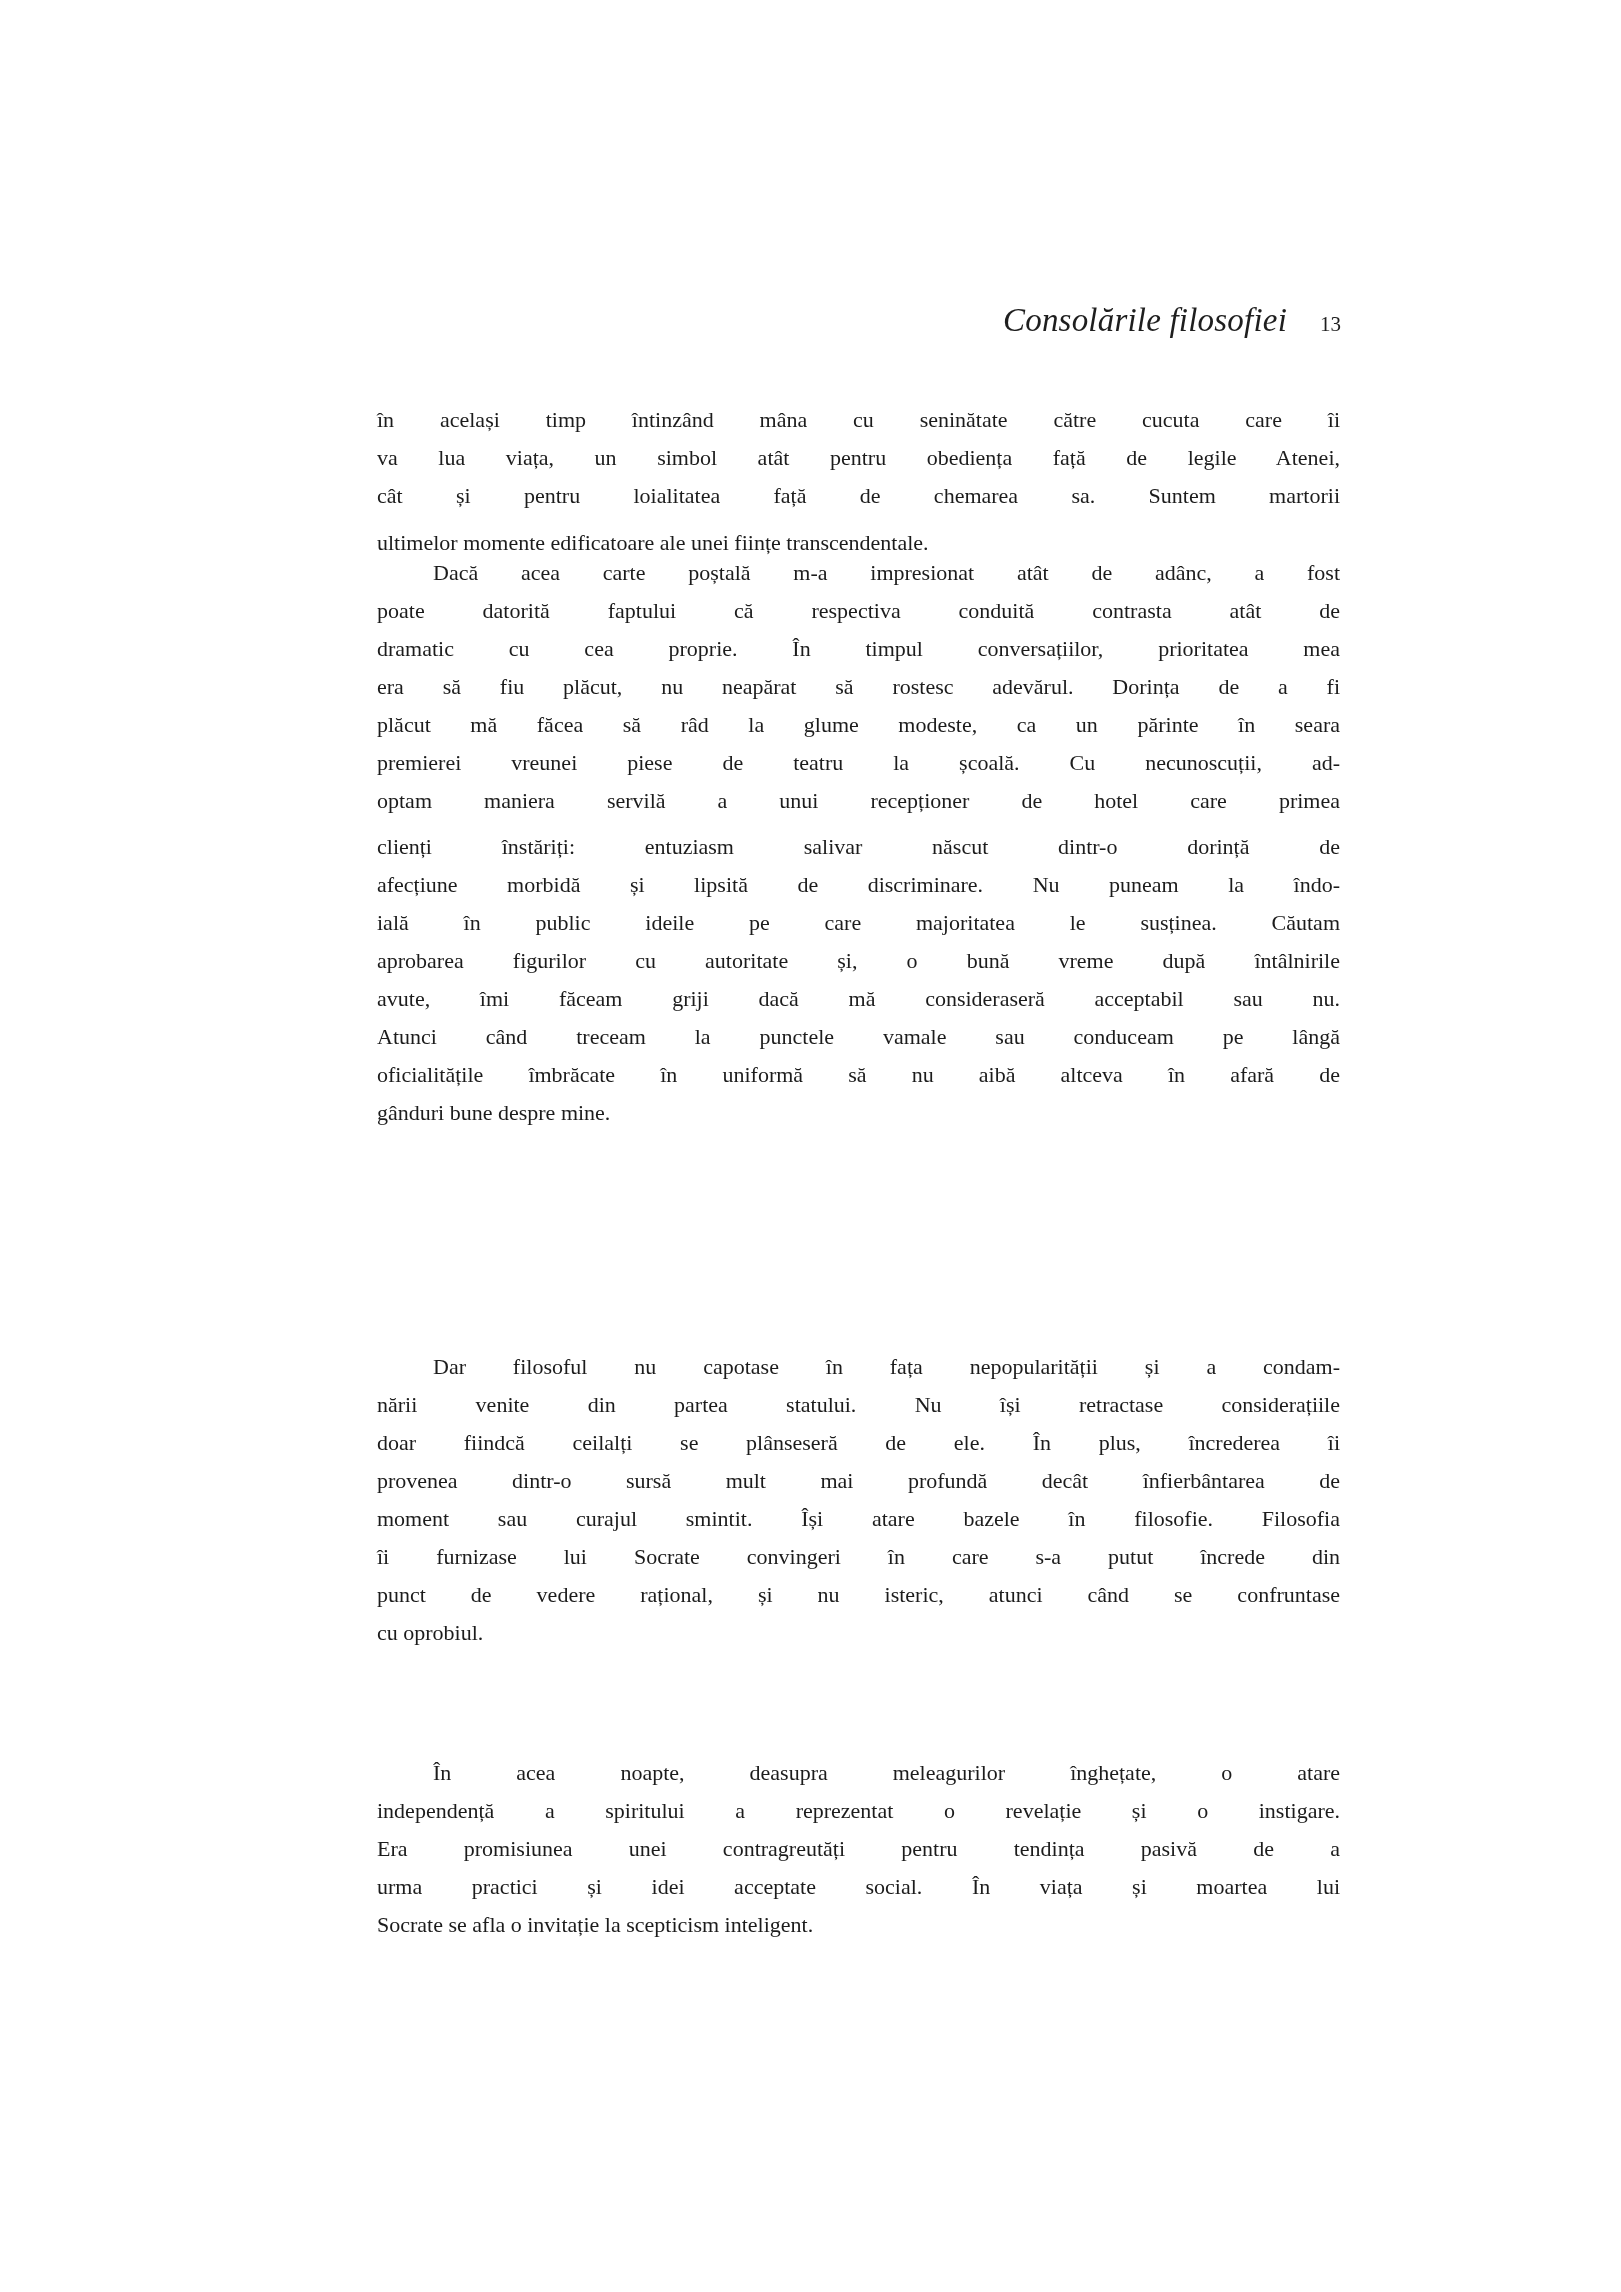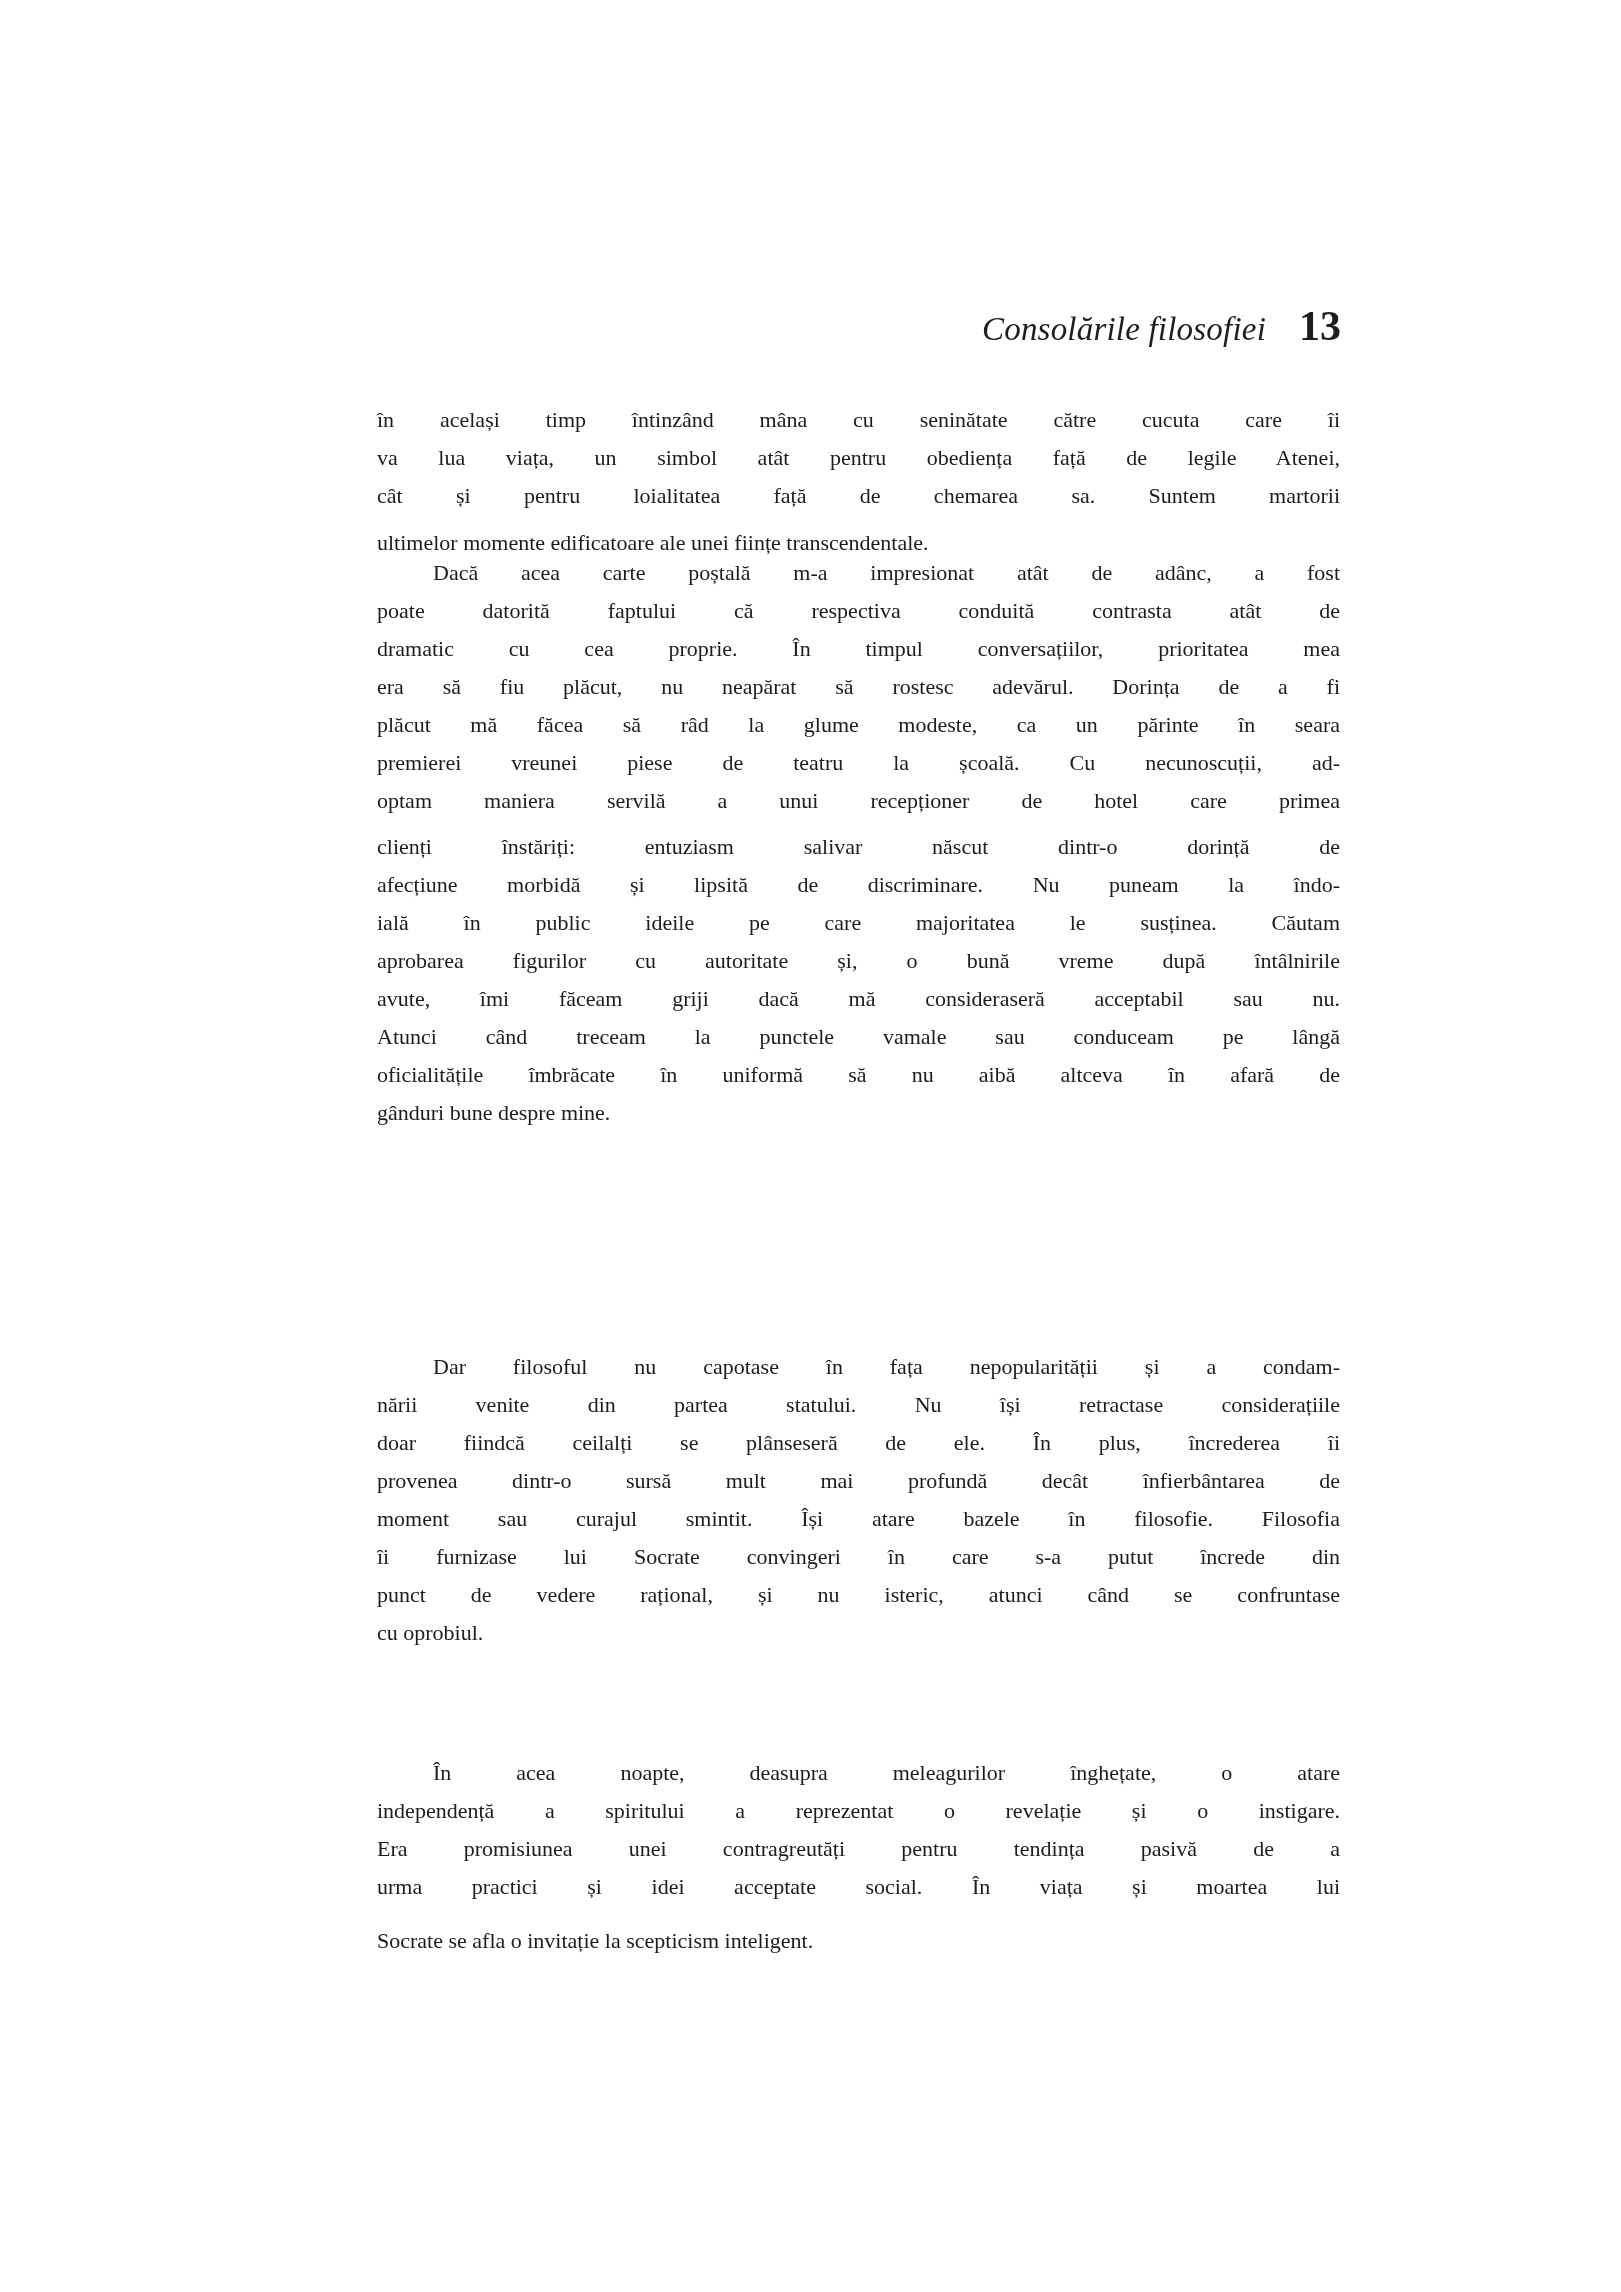"13" .page-number { font-size: 42px -> 21px; font-weight: bold -> normal }
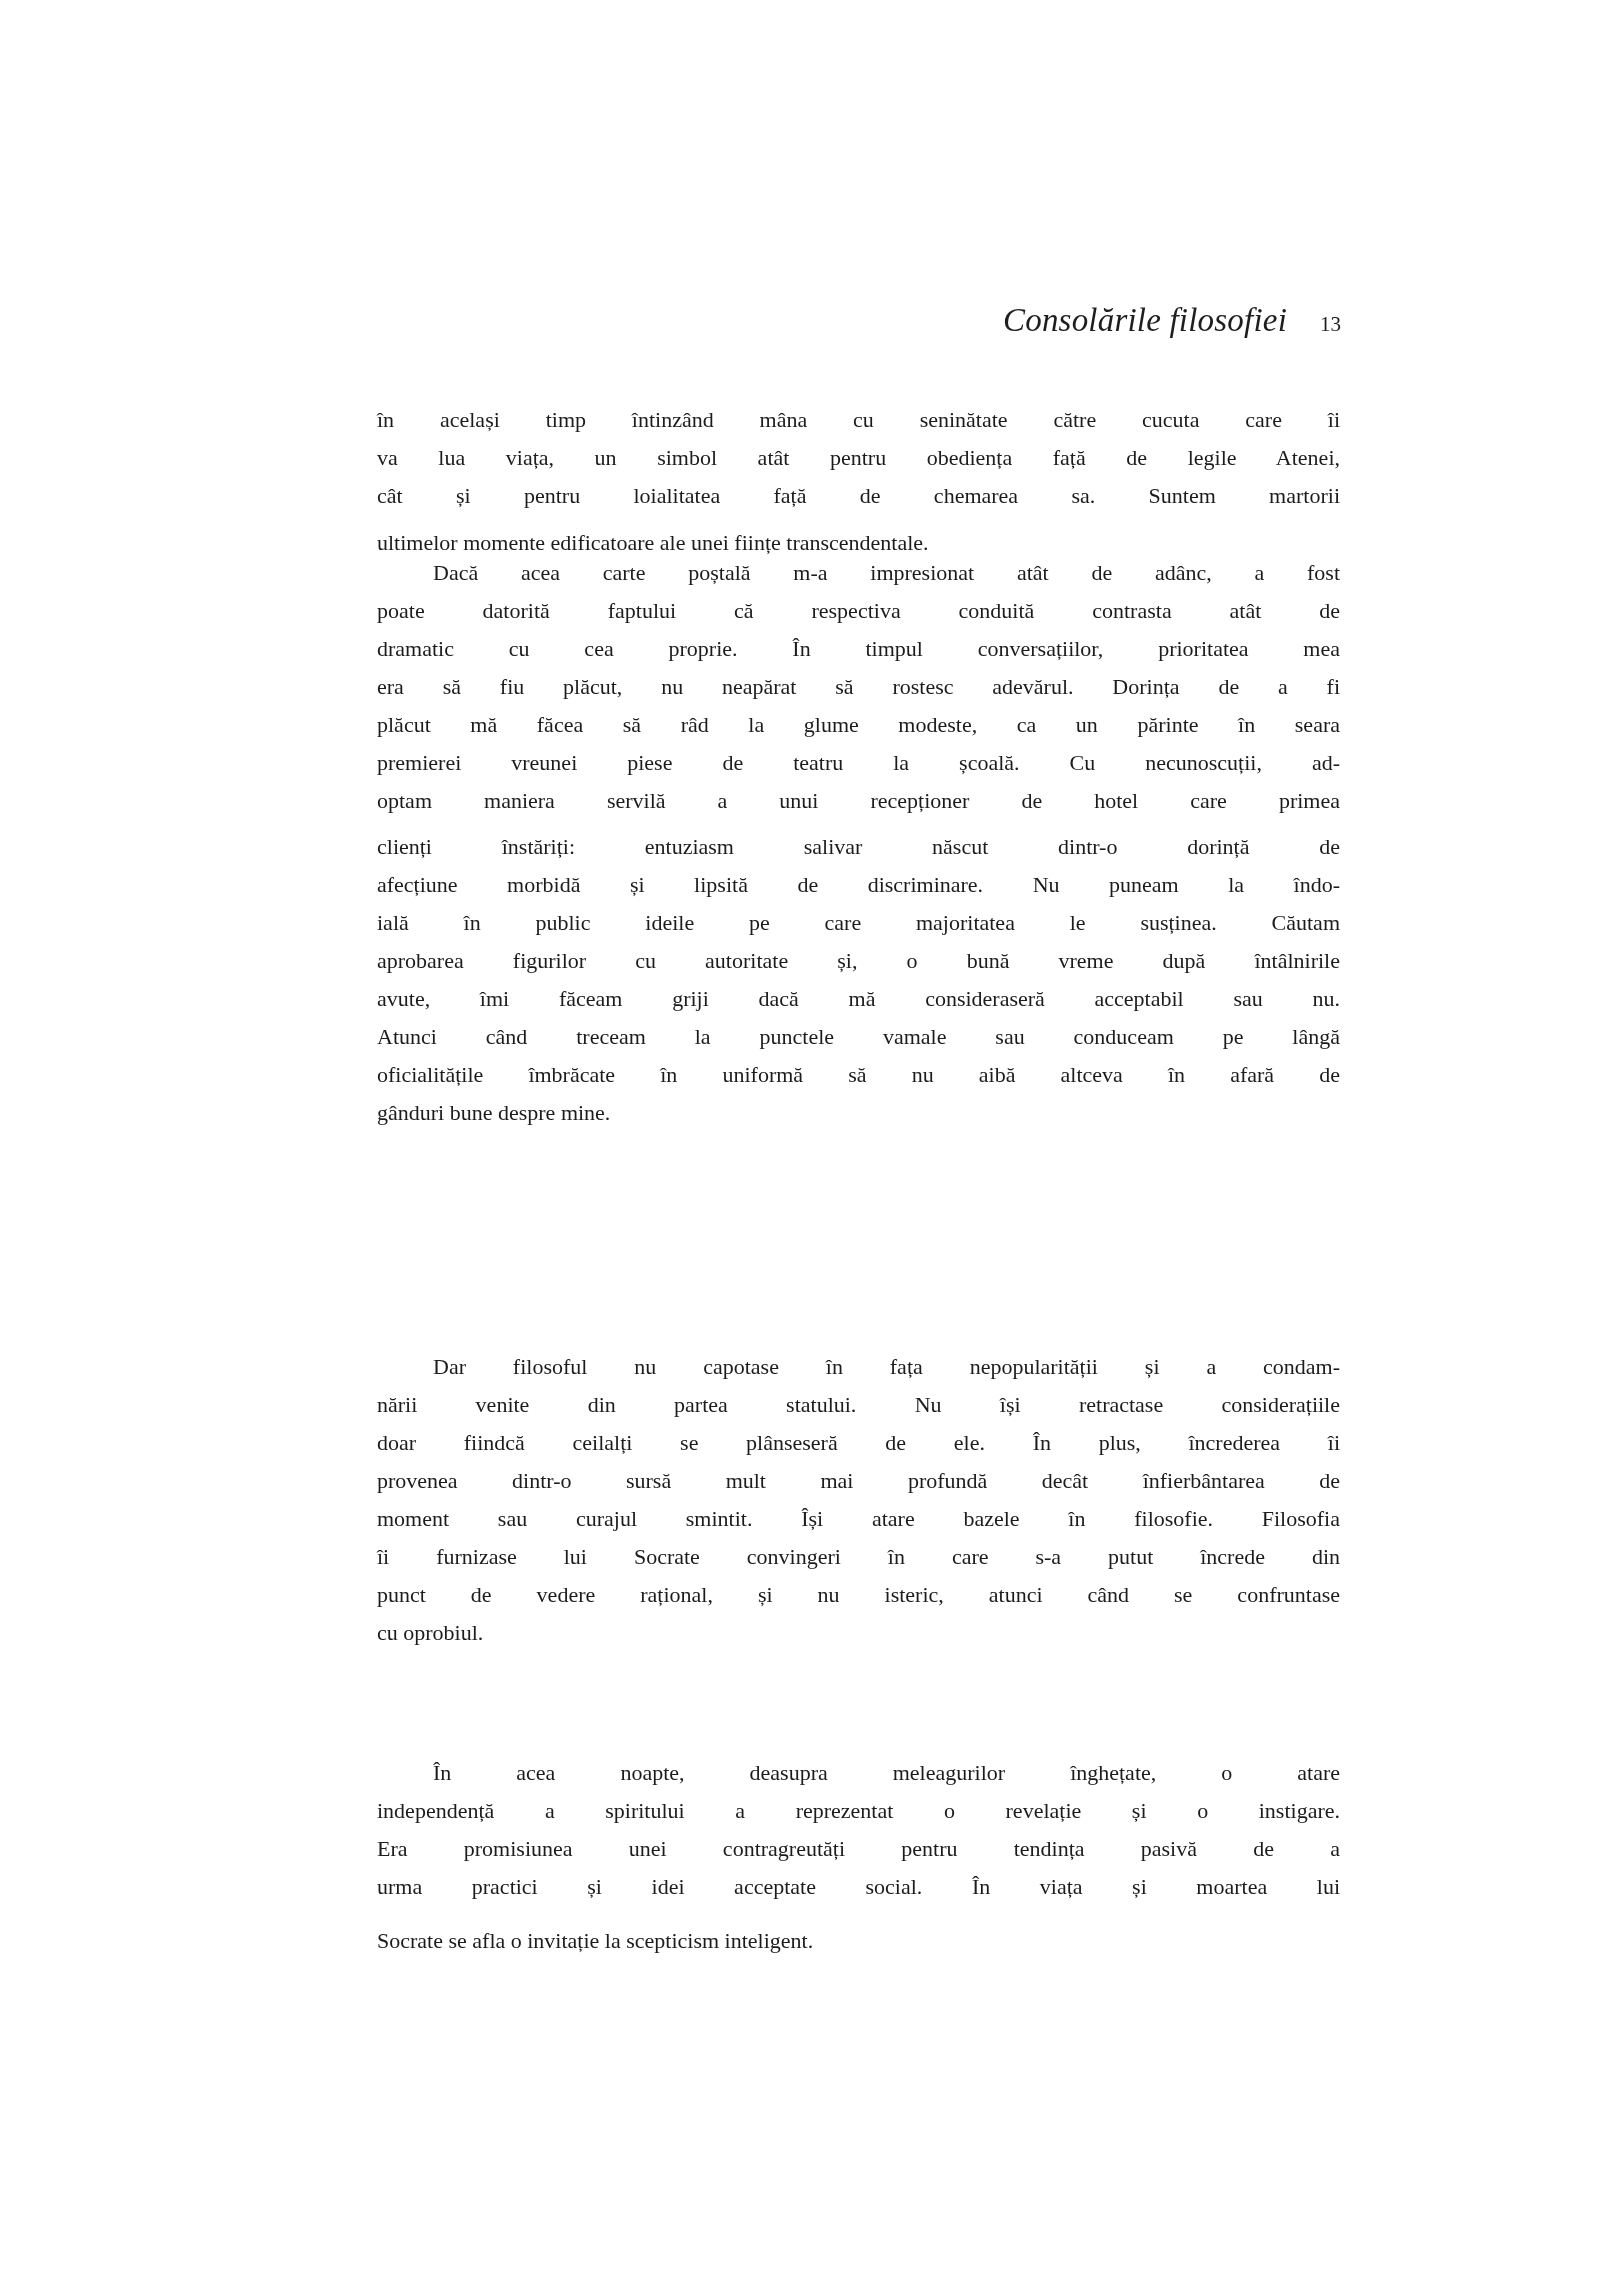"Socrate se afla o invitație" span.line { margin-top: 16px -> none }
